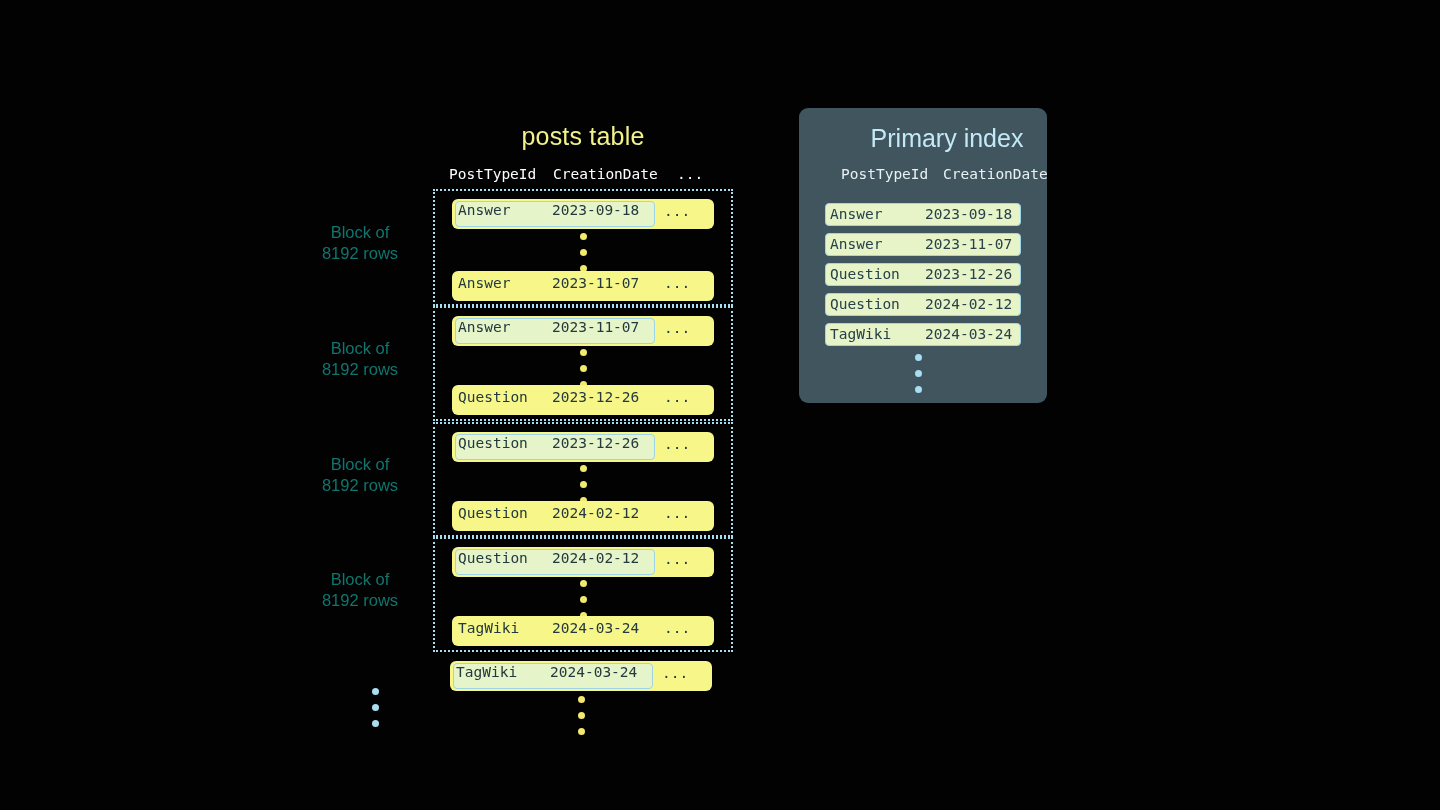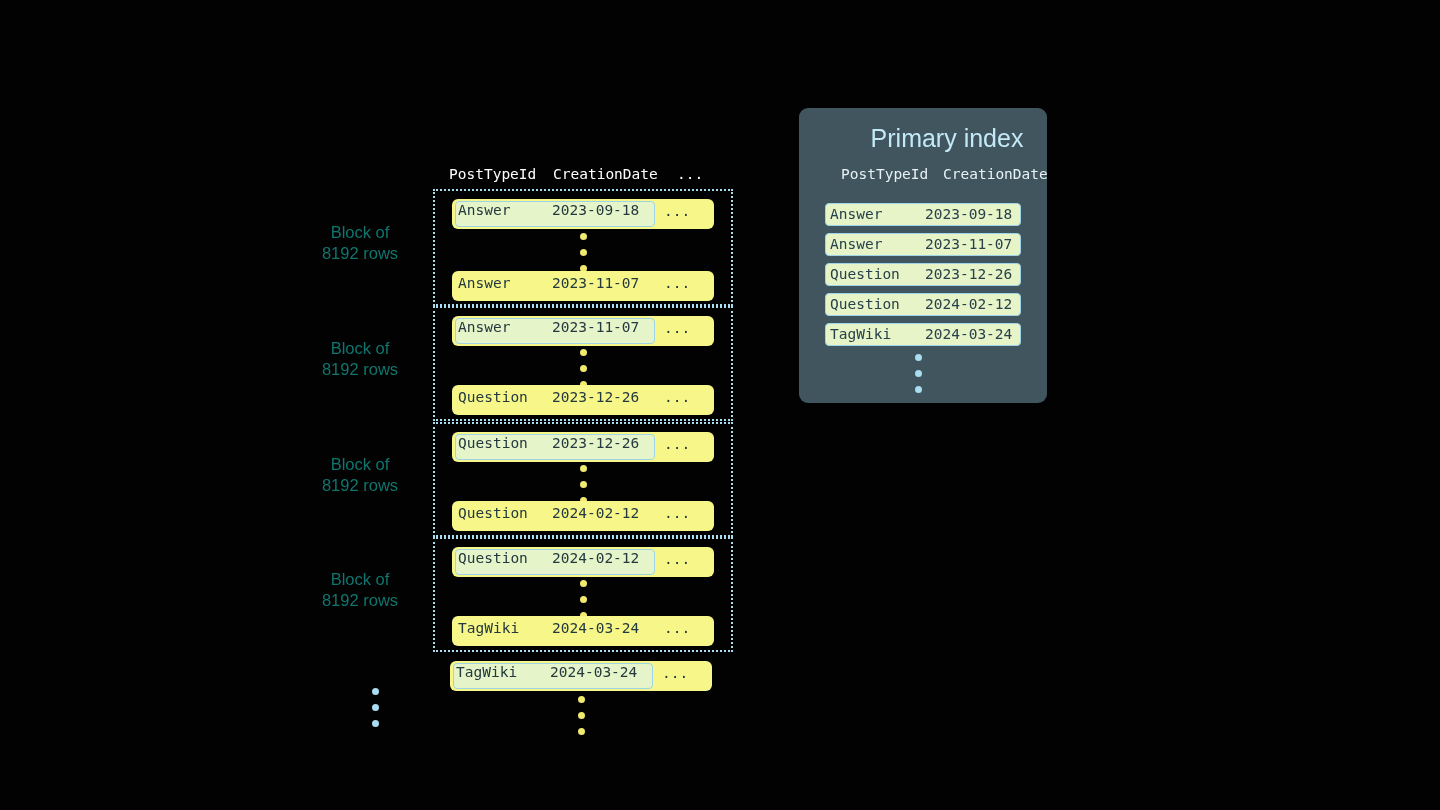"posts table" div { html: none -> <div>posts table</div> }
